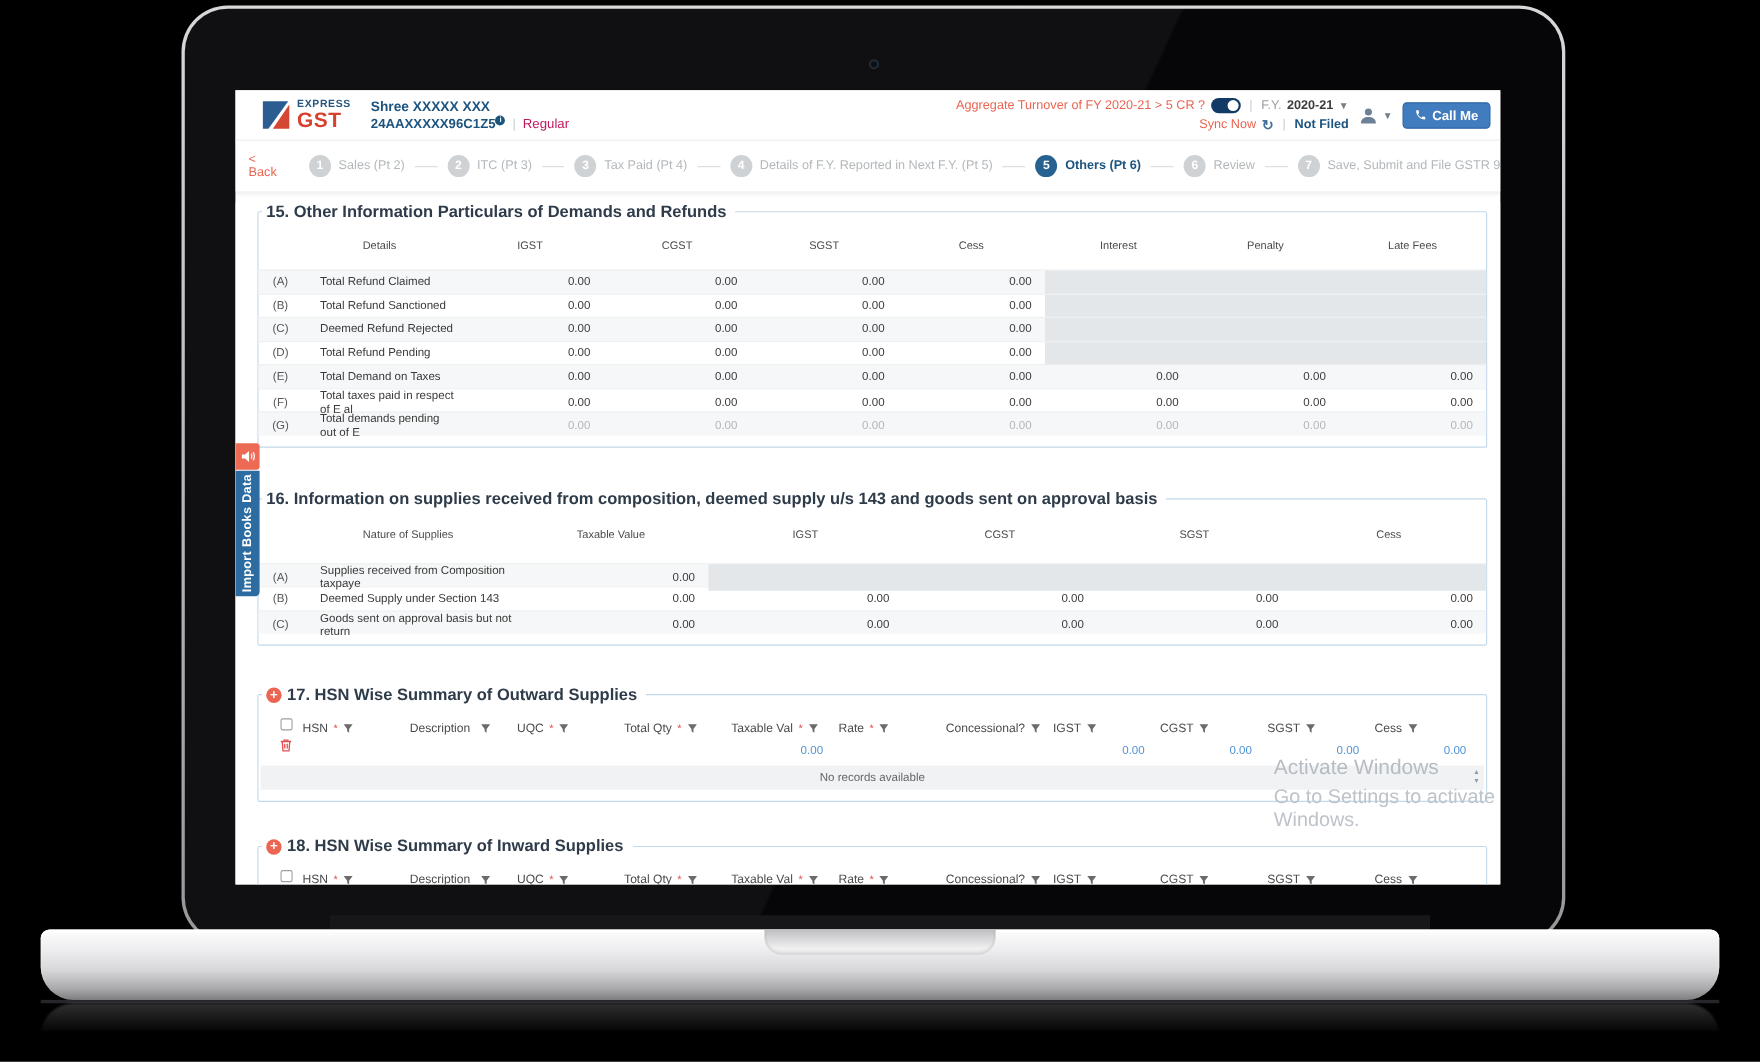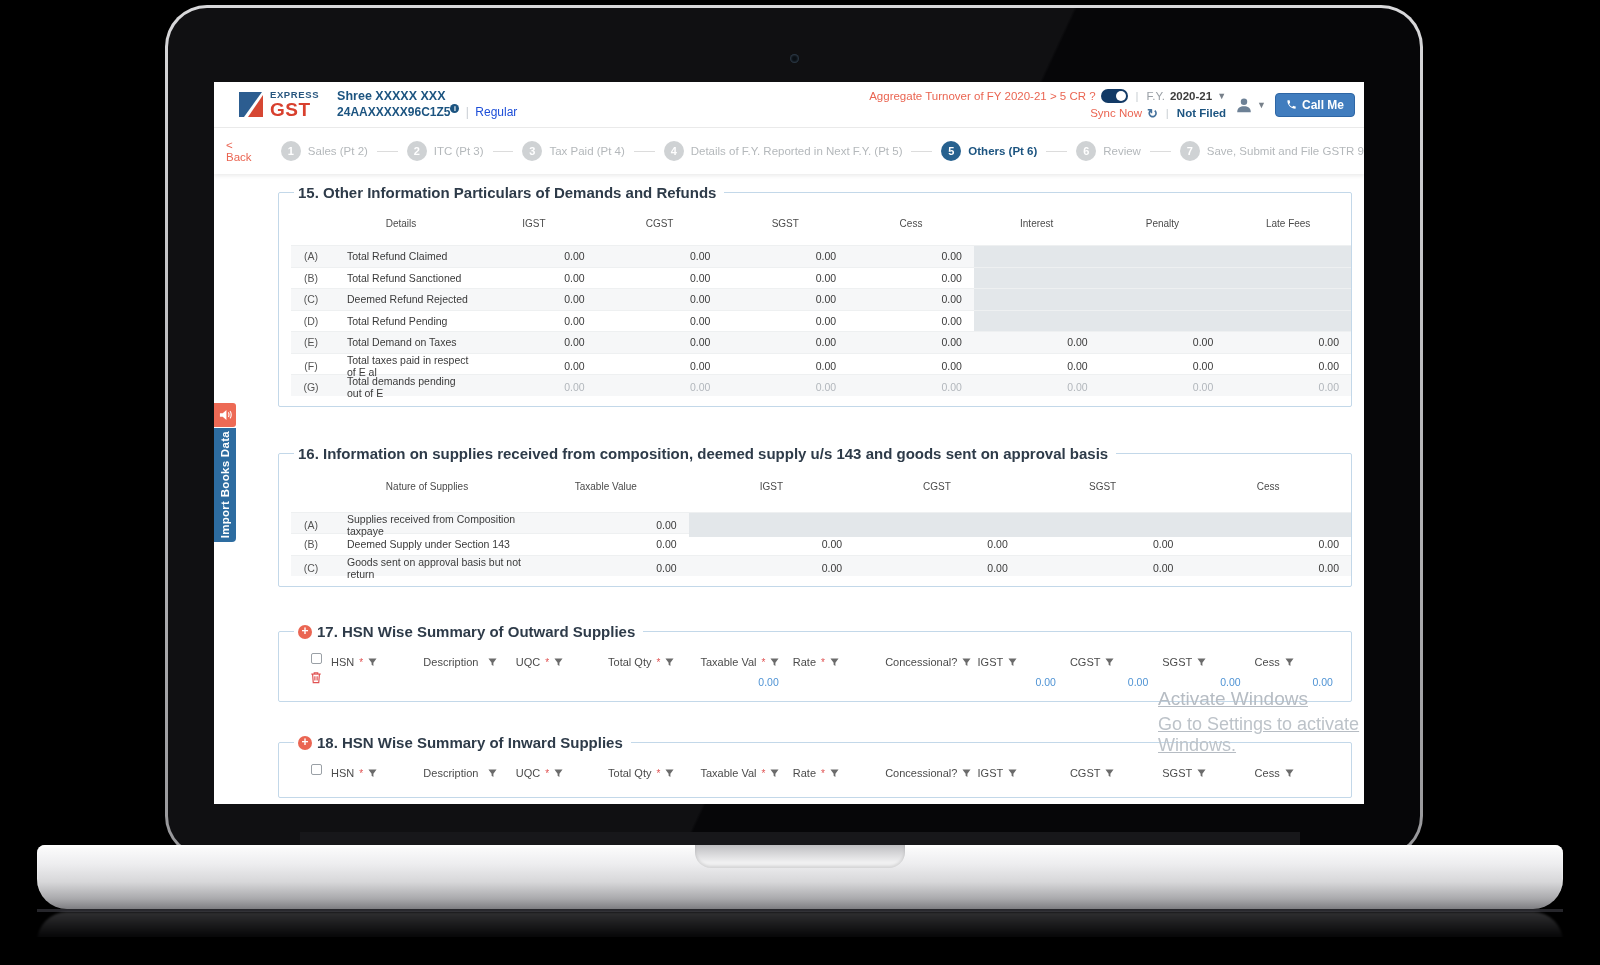"Regular" .reg-type { color: #1d4ed8 -> #be185d }
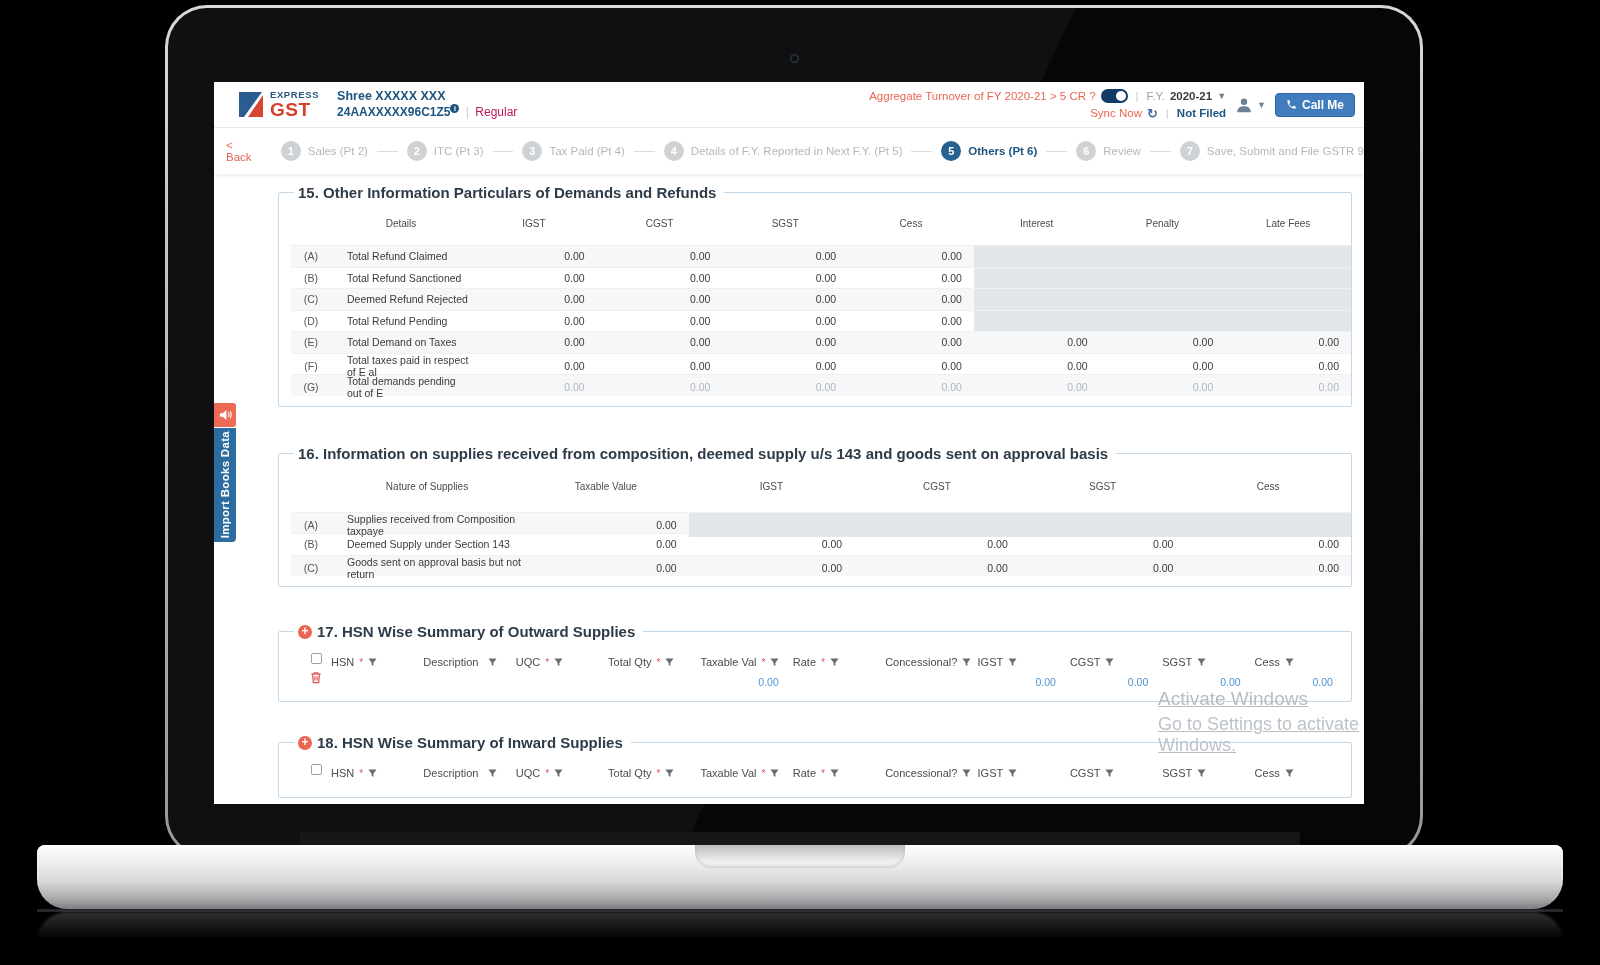"15. Other Information Particulars of" fieldset { margin-left: 44px -> none; padding: 0 0 10px 12px -> 0 0 10px 0 }
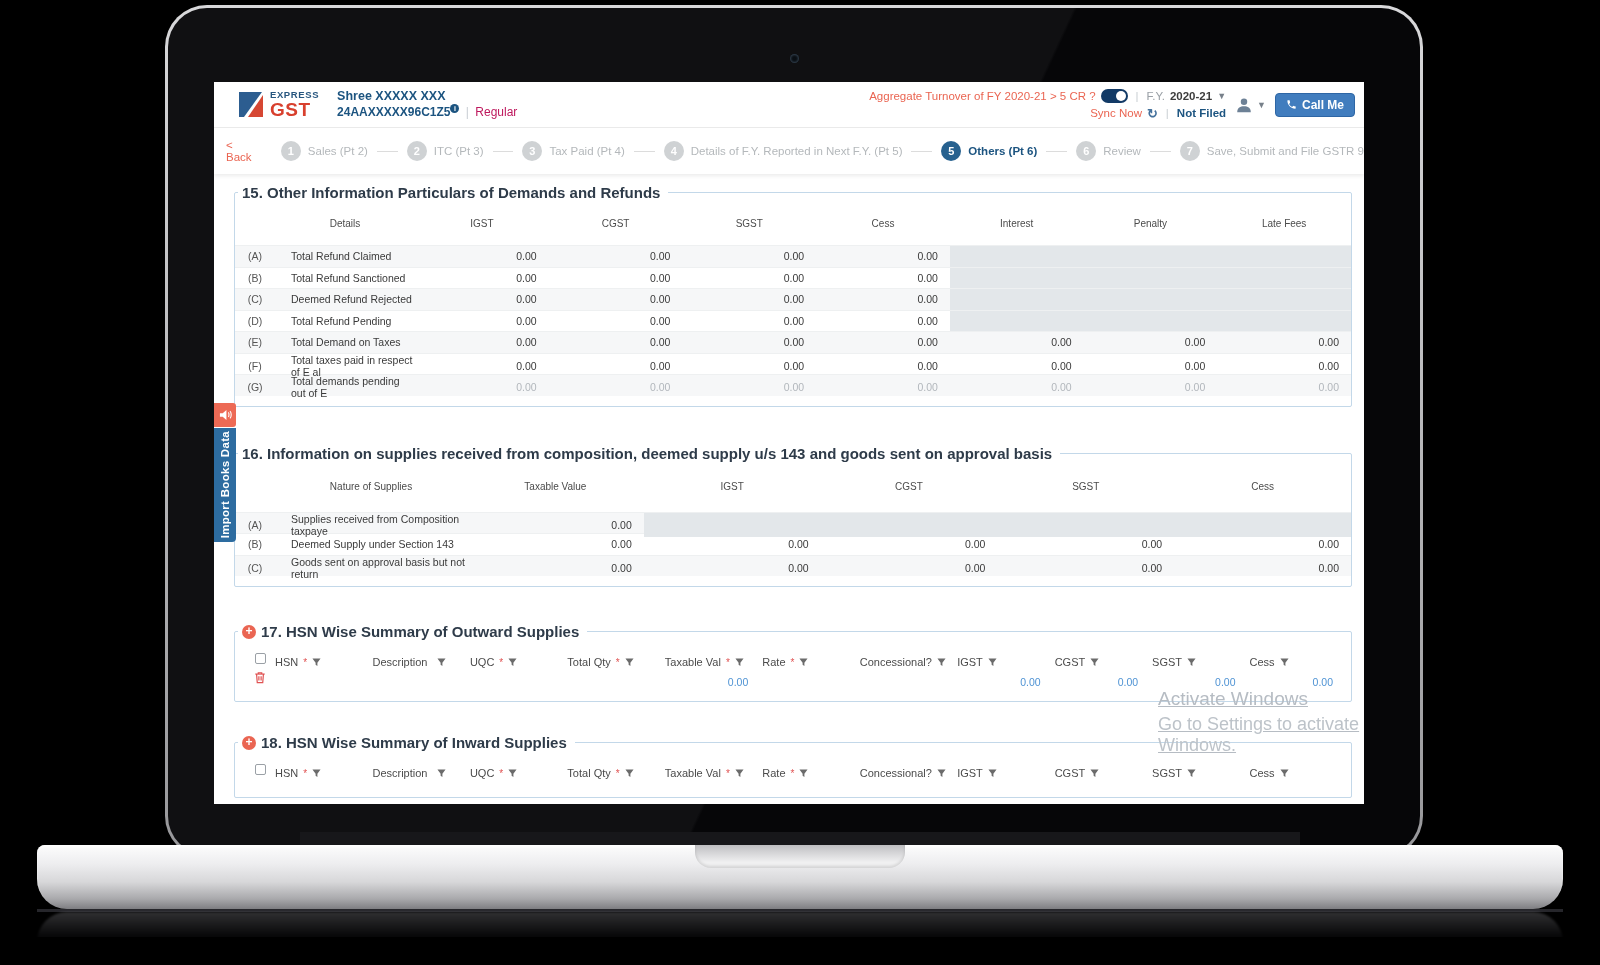"No records available" div.empty-row { html: none -> <div> <span>No records available</span> <div> <div>▴</div> <div>▾</div> </div> </div> }
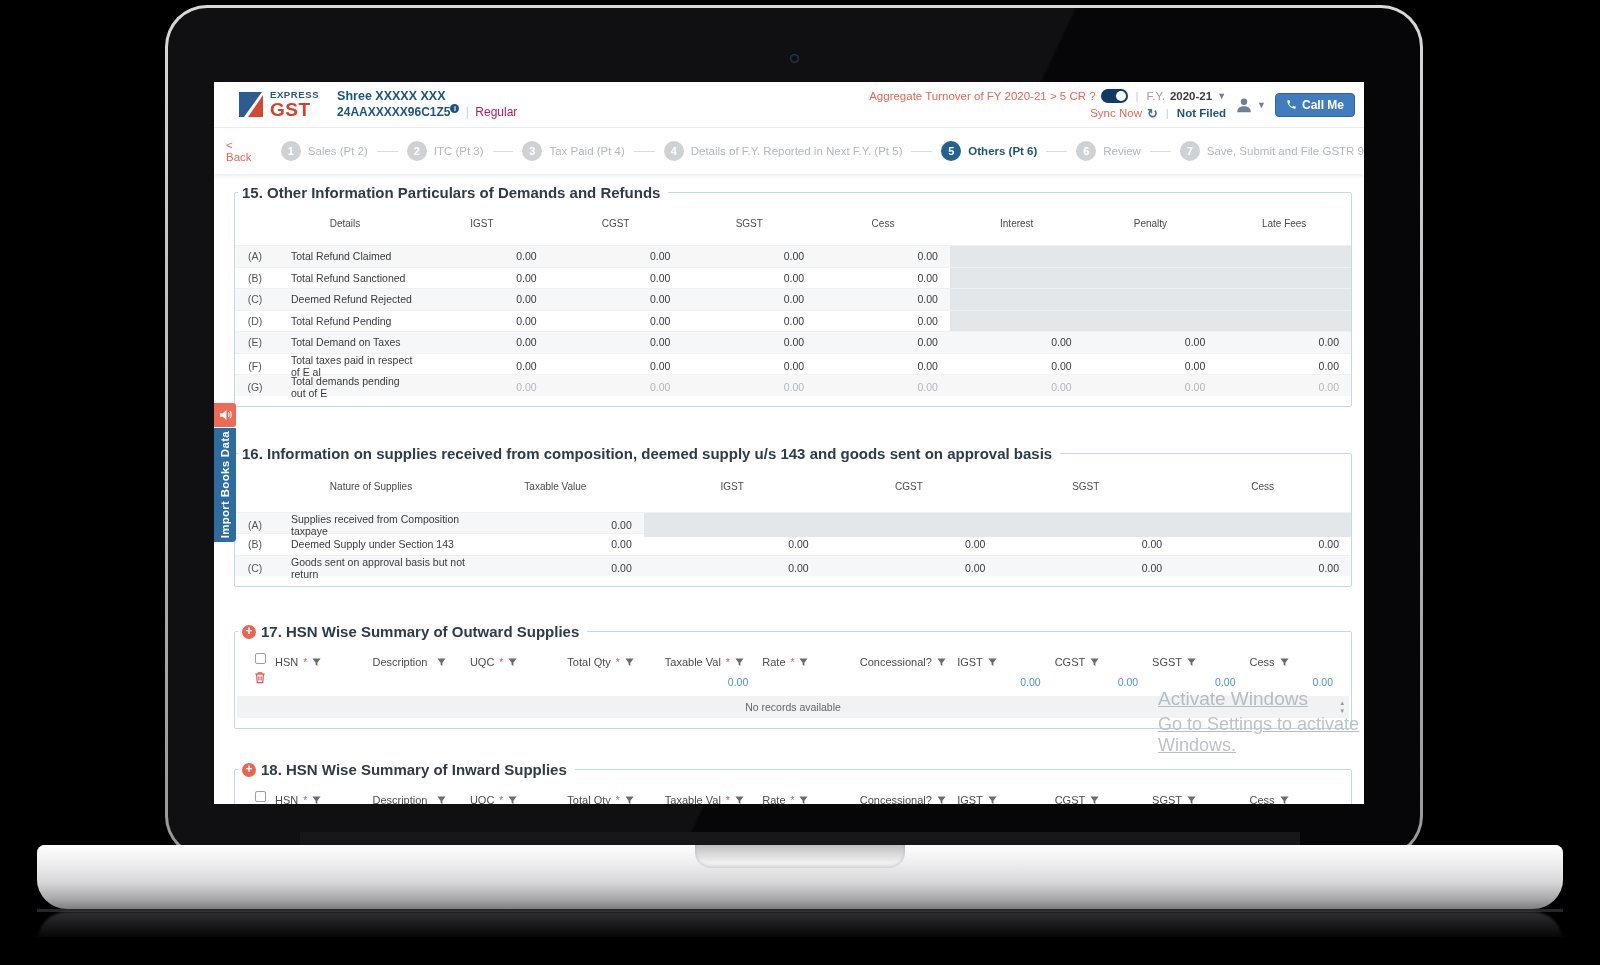"Activate Windows" .watermark { text-decoration: underline -> none }
